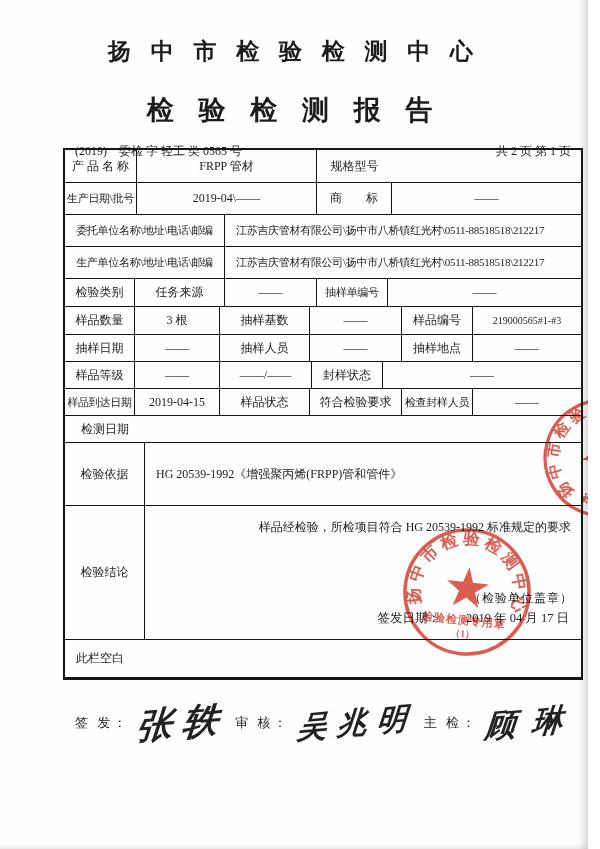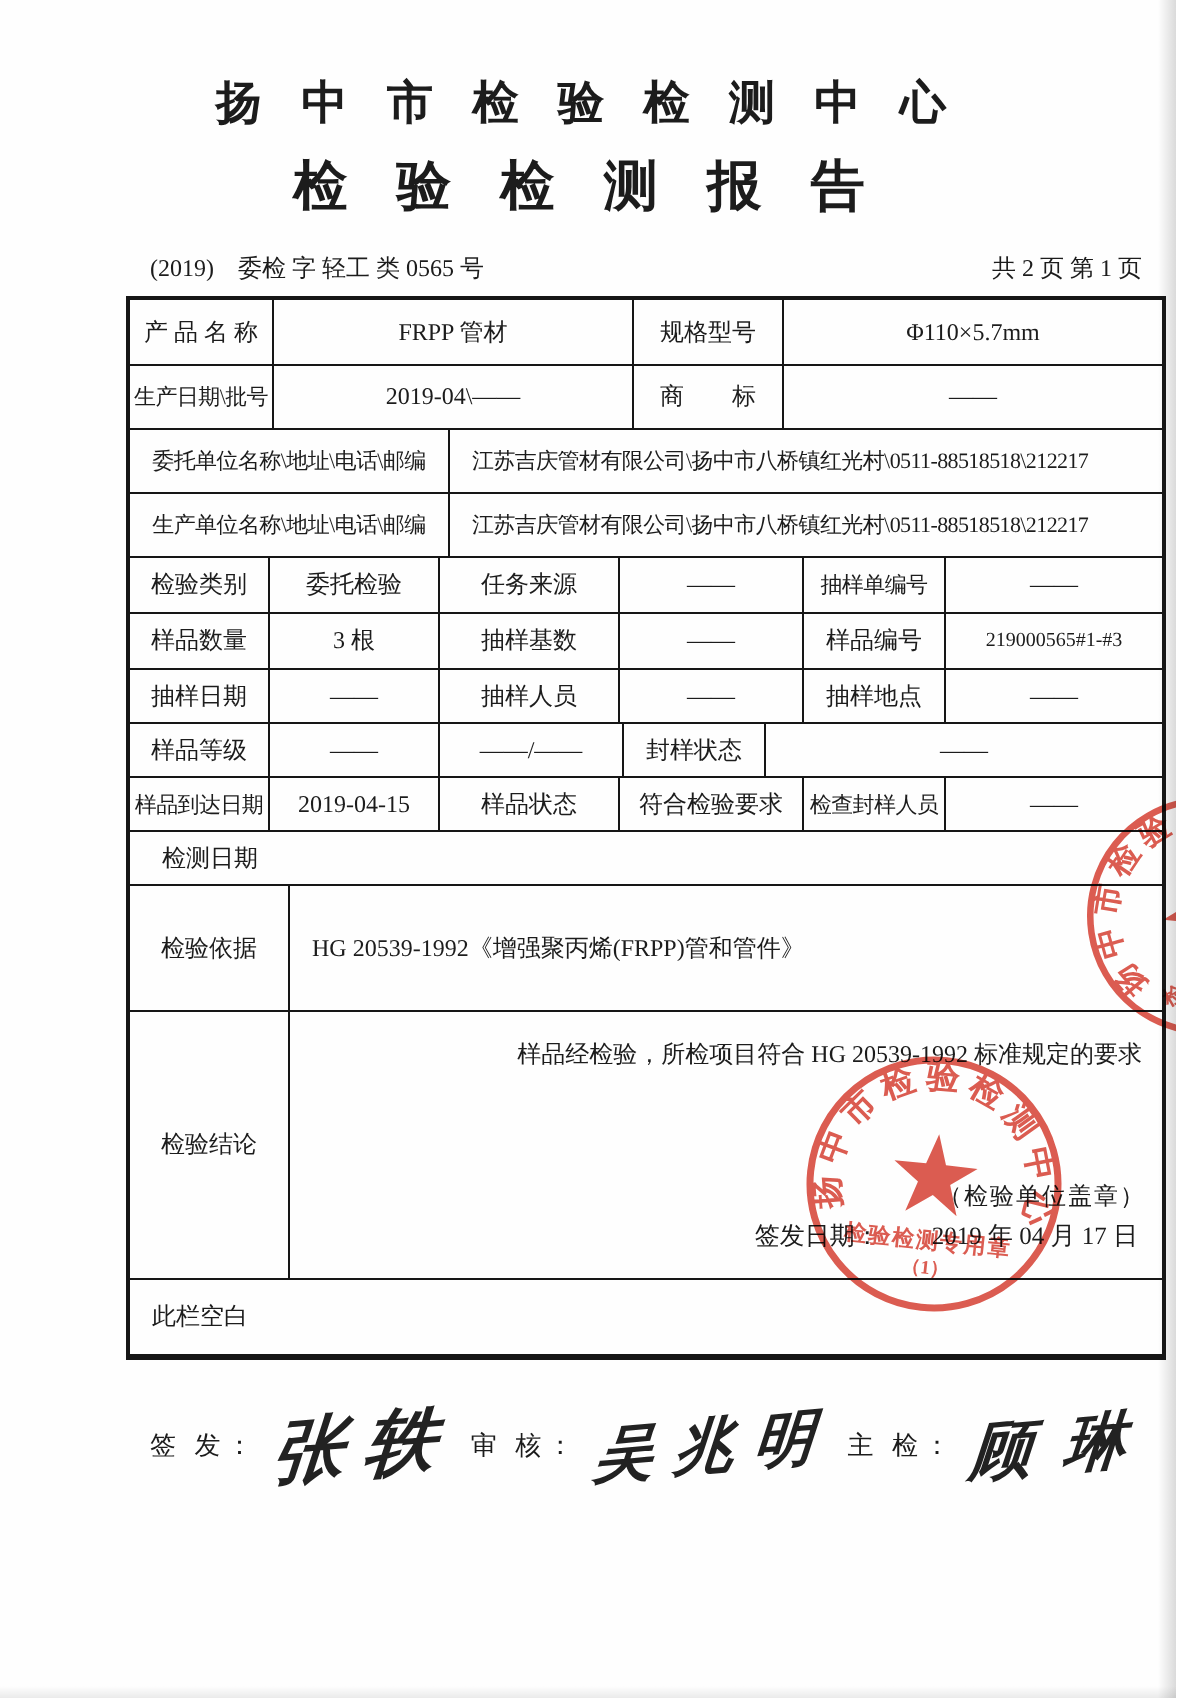"检 验 检 测 报" .report-title { margin-top: 8px -> 25px }
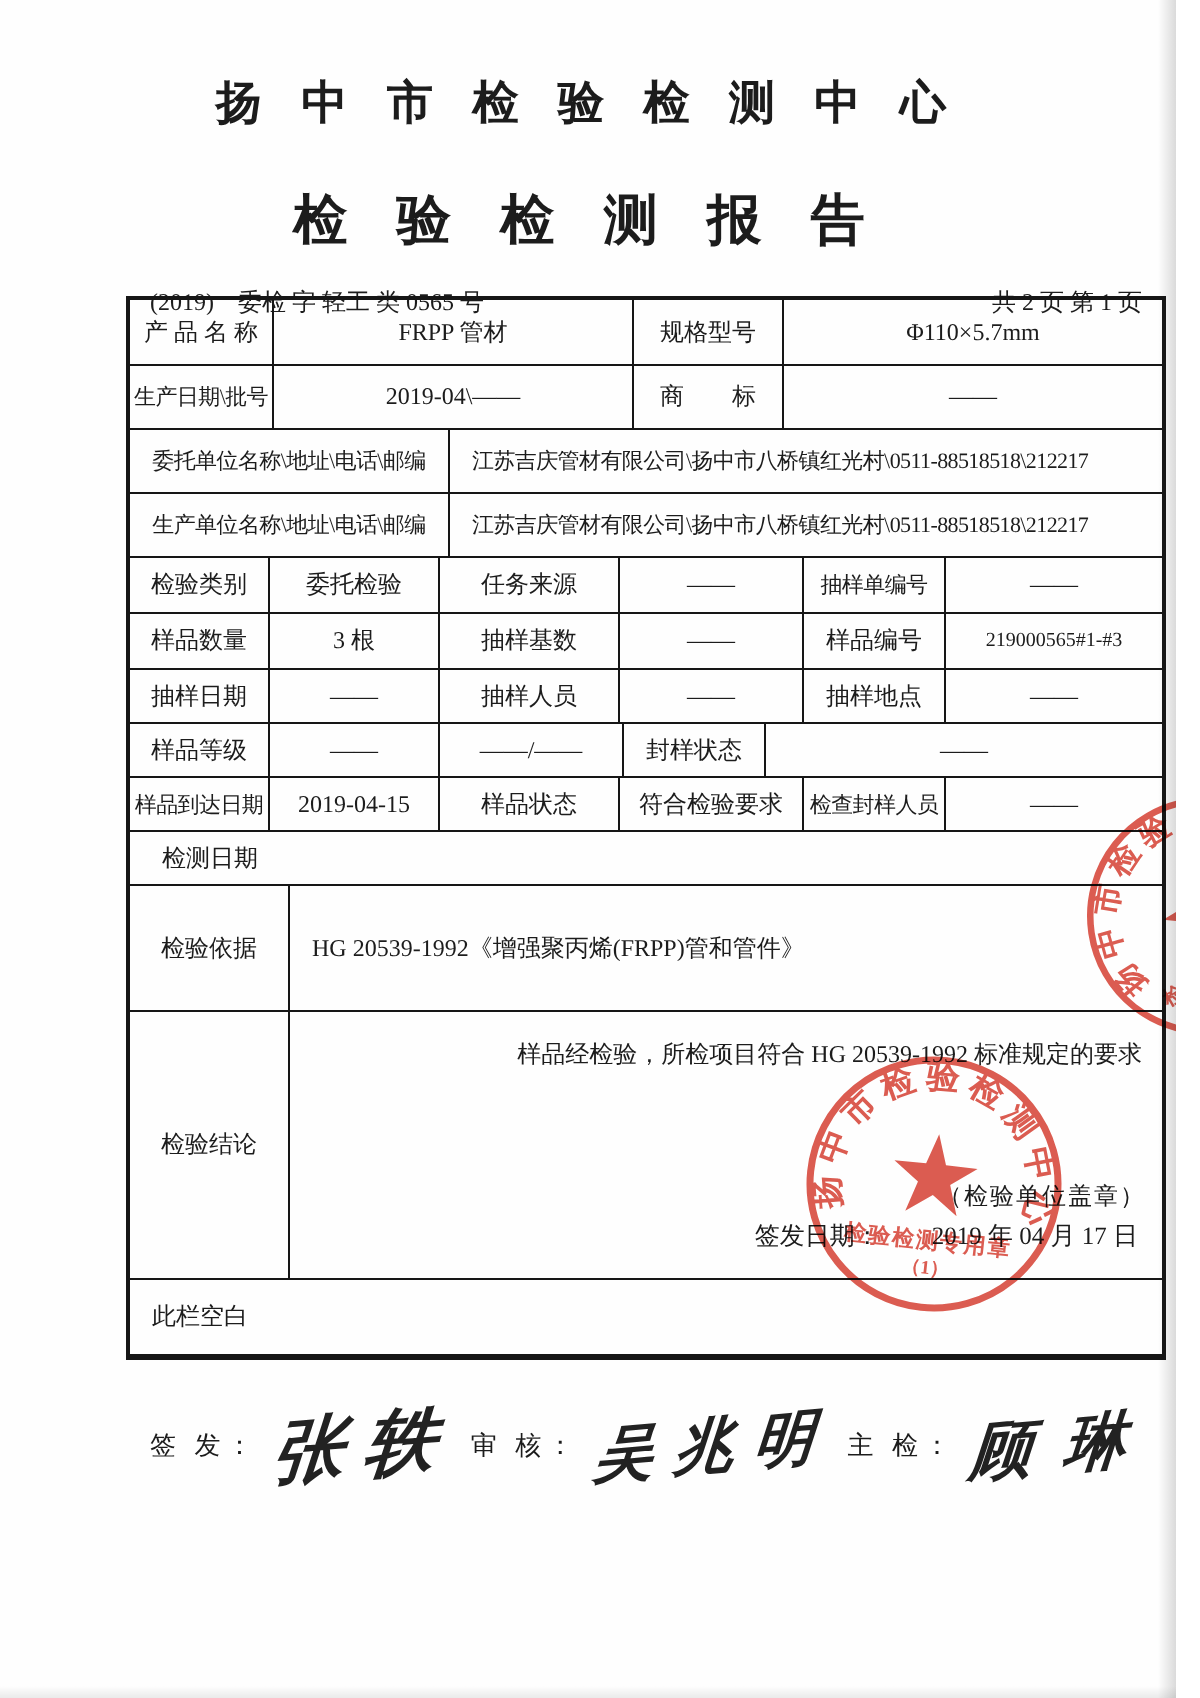"Φ110×5.7mm" div.cell { html: <div>Φ110×5.7mm</div> -> none }
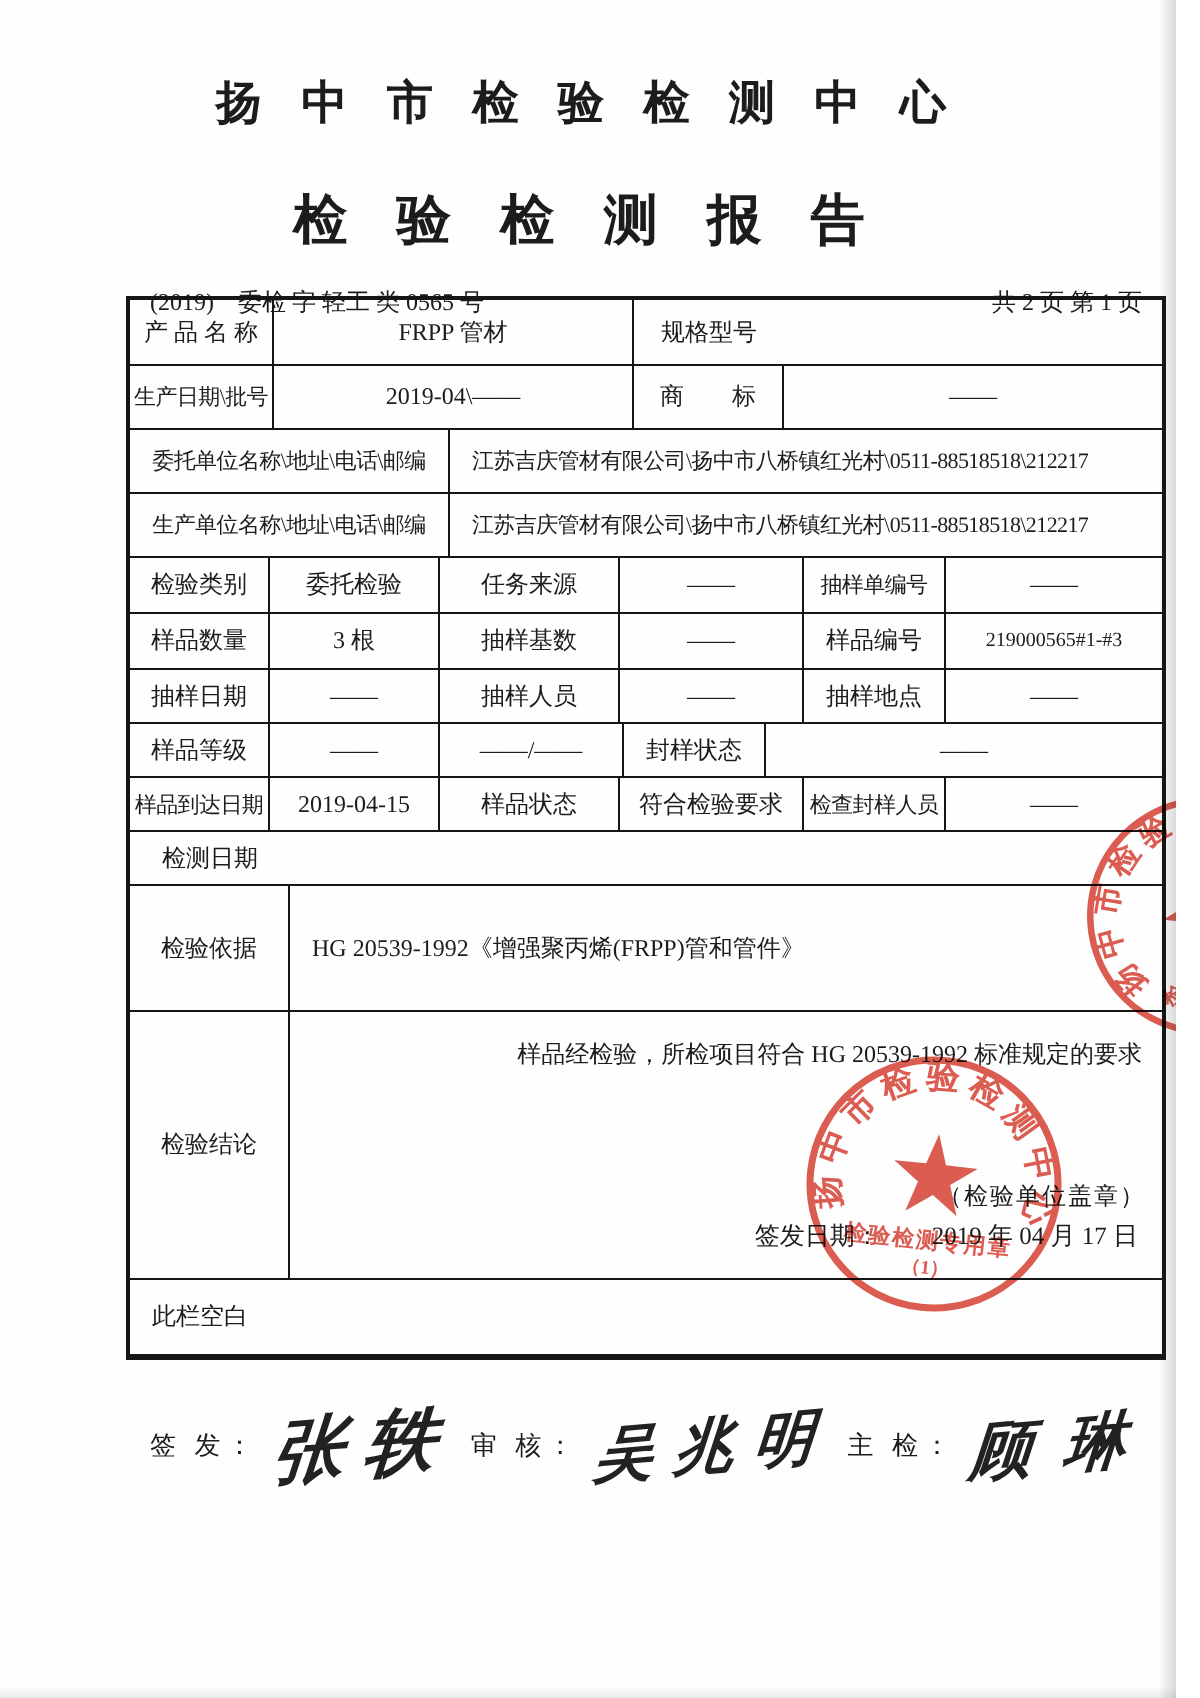"委托检验" div.cell { html: <div>委托检验</div> -> none }
